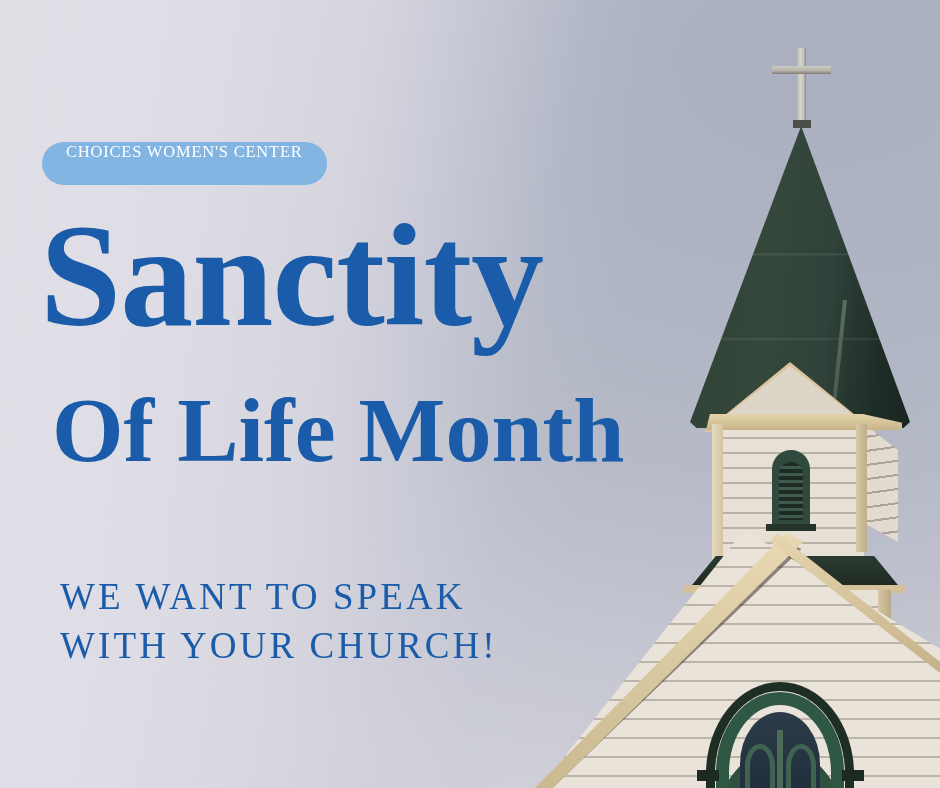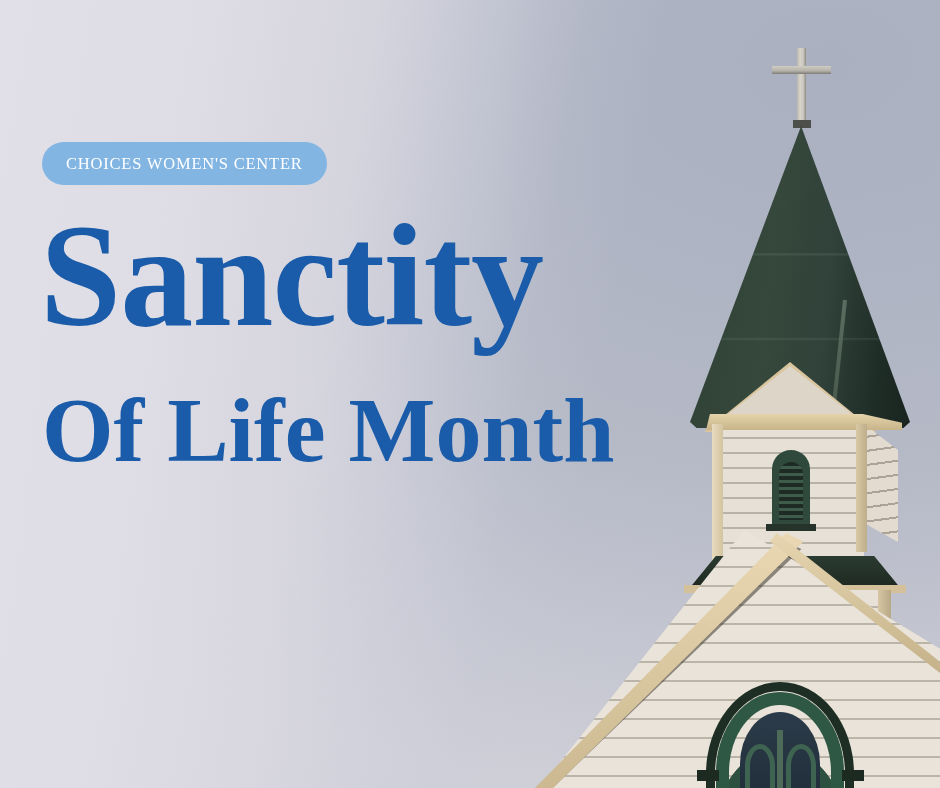"CHOICES WOMEN'S CENTER" .badge { align-items: center -> flex-start }
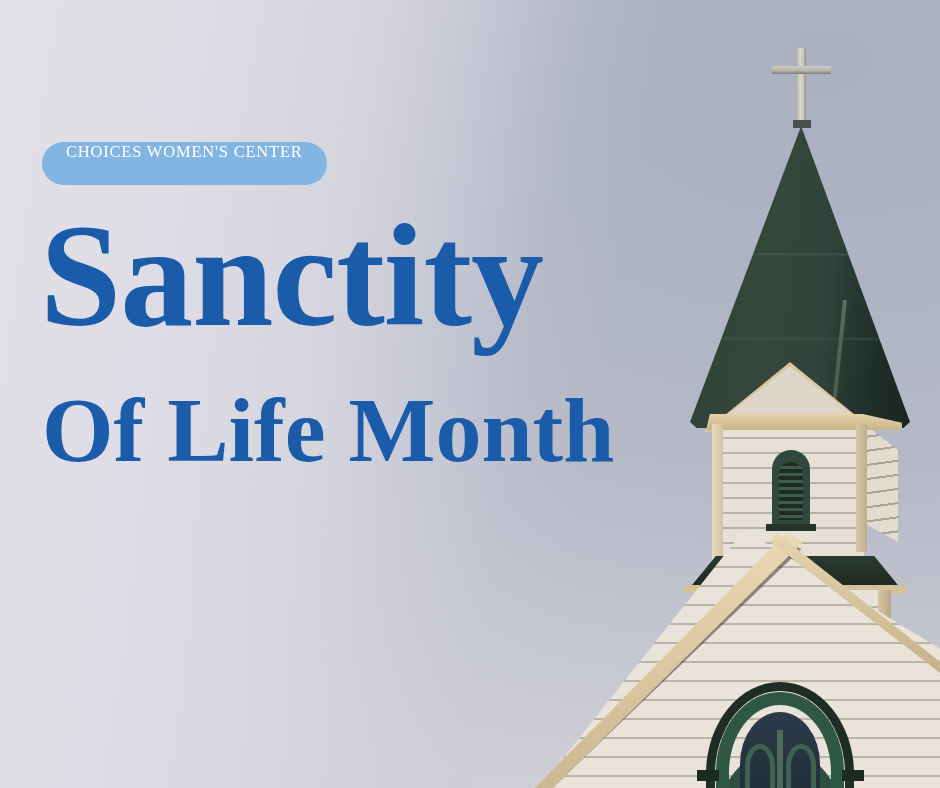"Of Life Month" .subhead { left: 42px -> 52px }
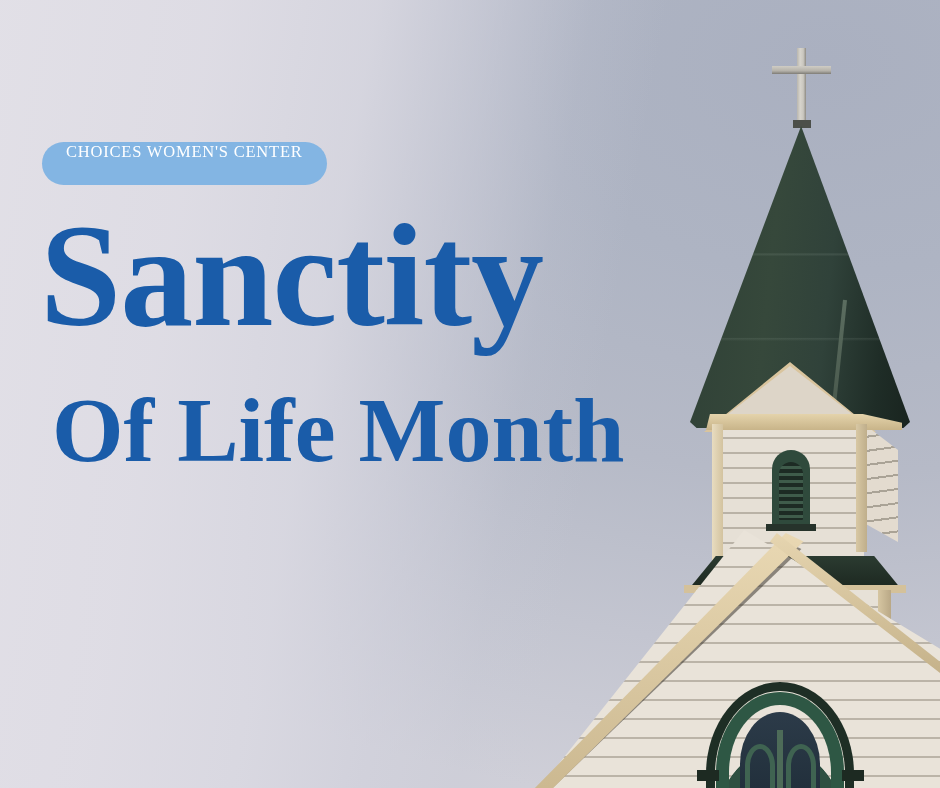"WE WANT TO SPEAK" div { html: none -> <div>WE WANT TO SPEAK</div> }
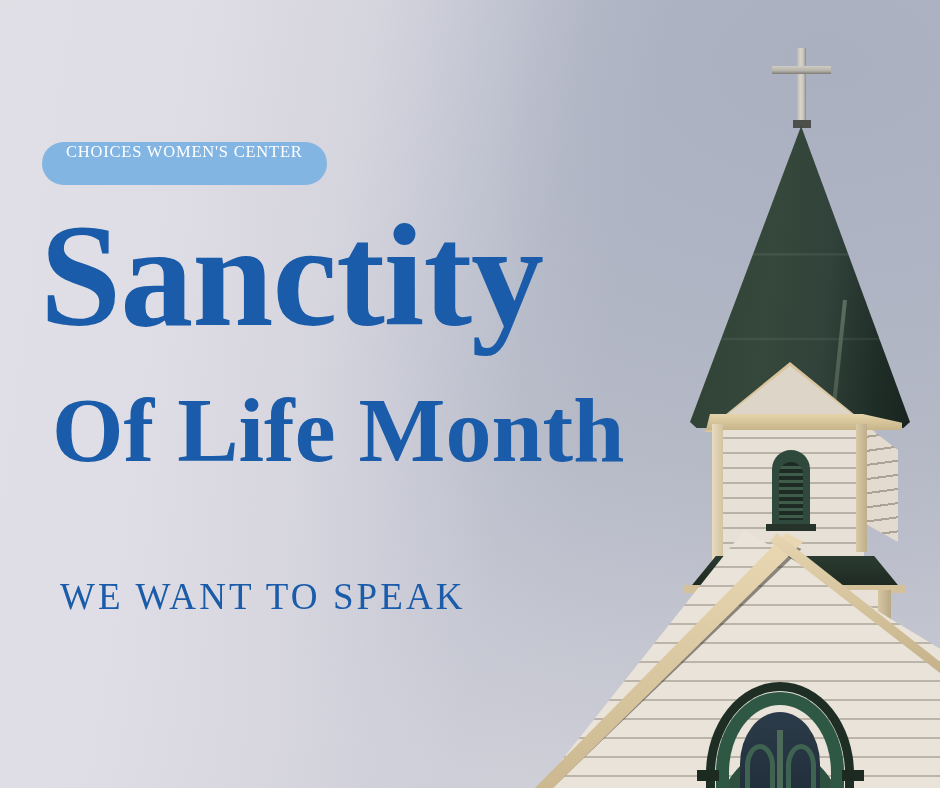"WITH YOUR CHURCH!" div { html: none -> <div>WITH YOUR CHURCH!</div> }
